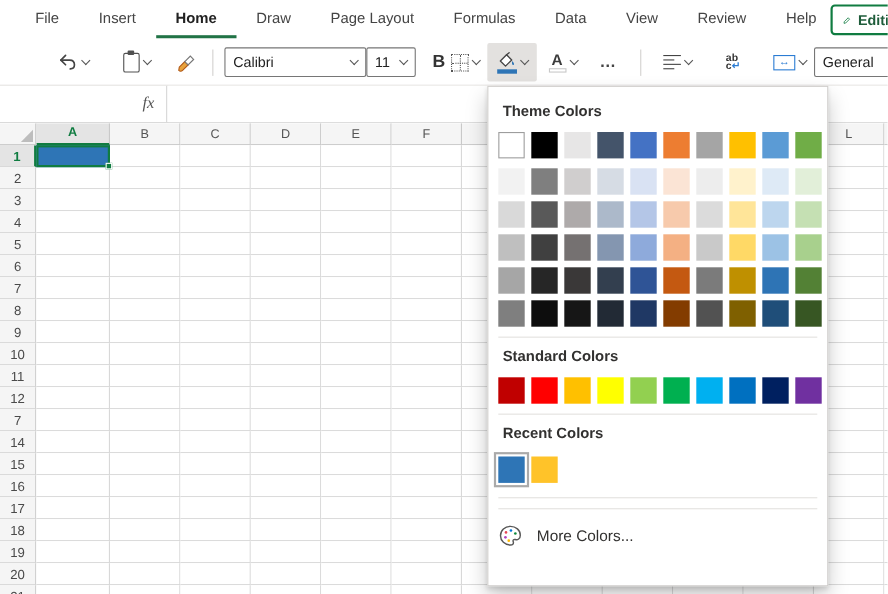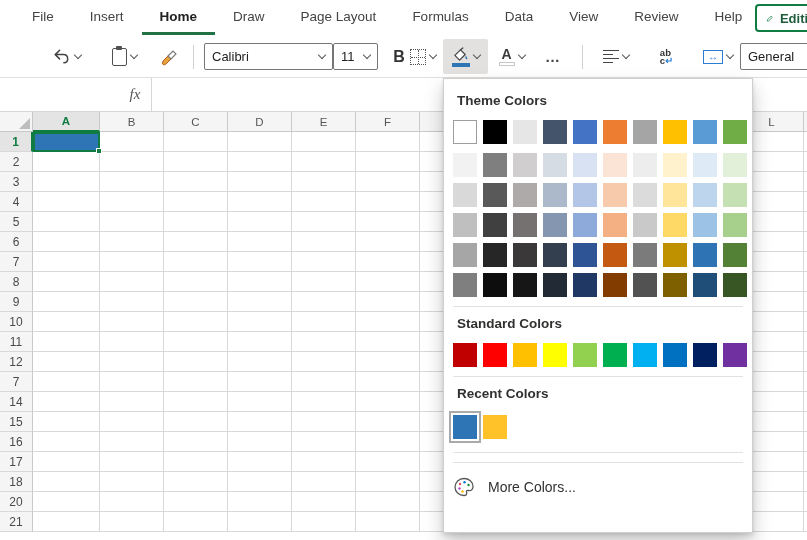"19" div.grid-row { html: none -> <div> <div>19</div> <div></div> <div></div> <div></div> <div></div> <div></div> <div></div> <div></div> <div></div> <div></div> <div></div> <div></div> <div></div> <div></div> </div> }
